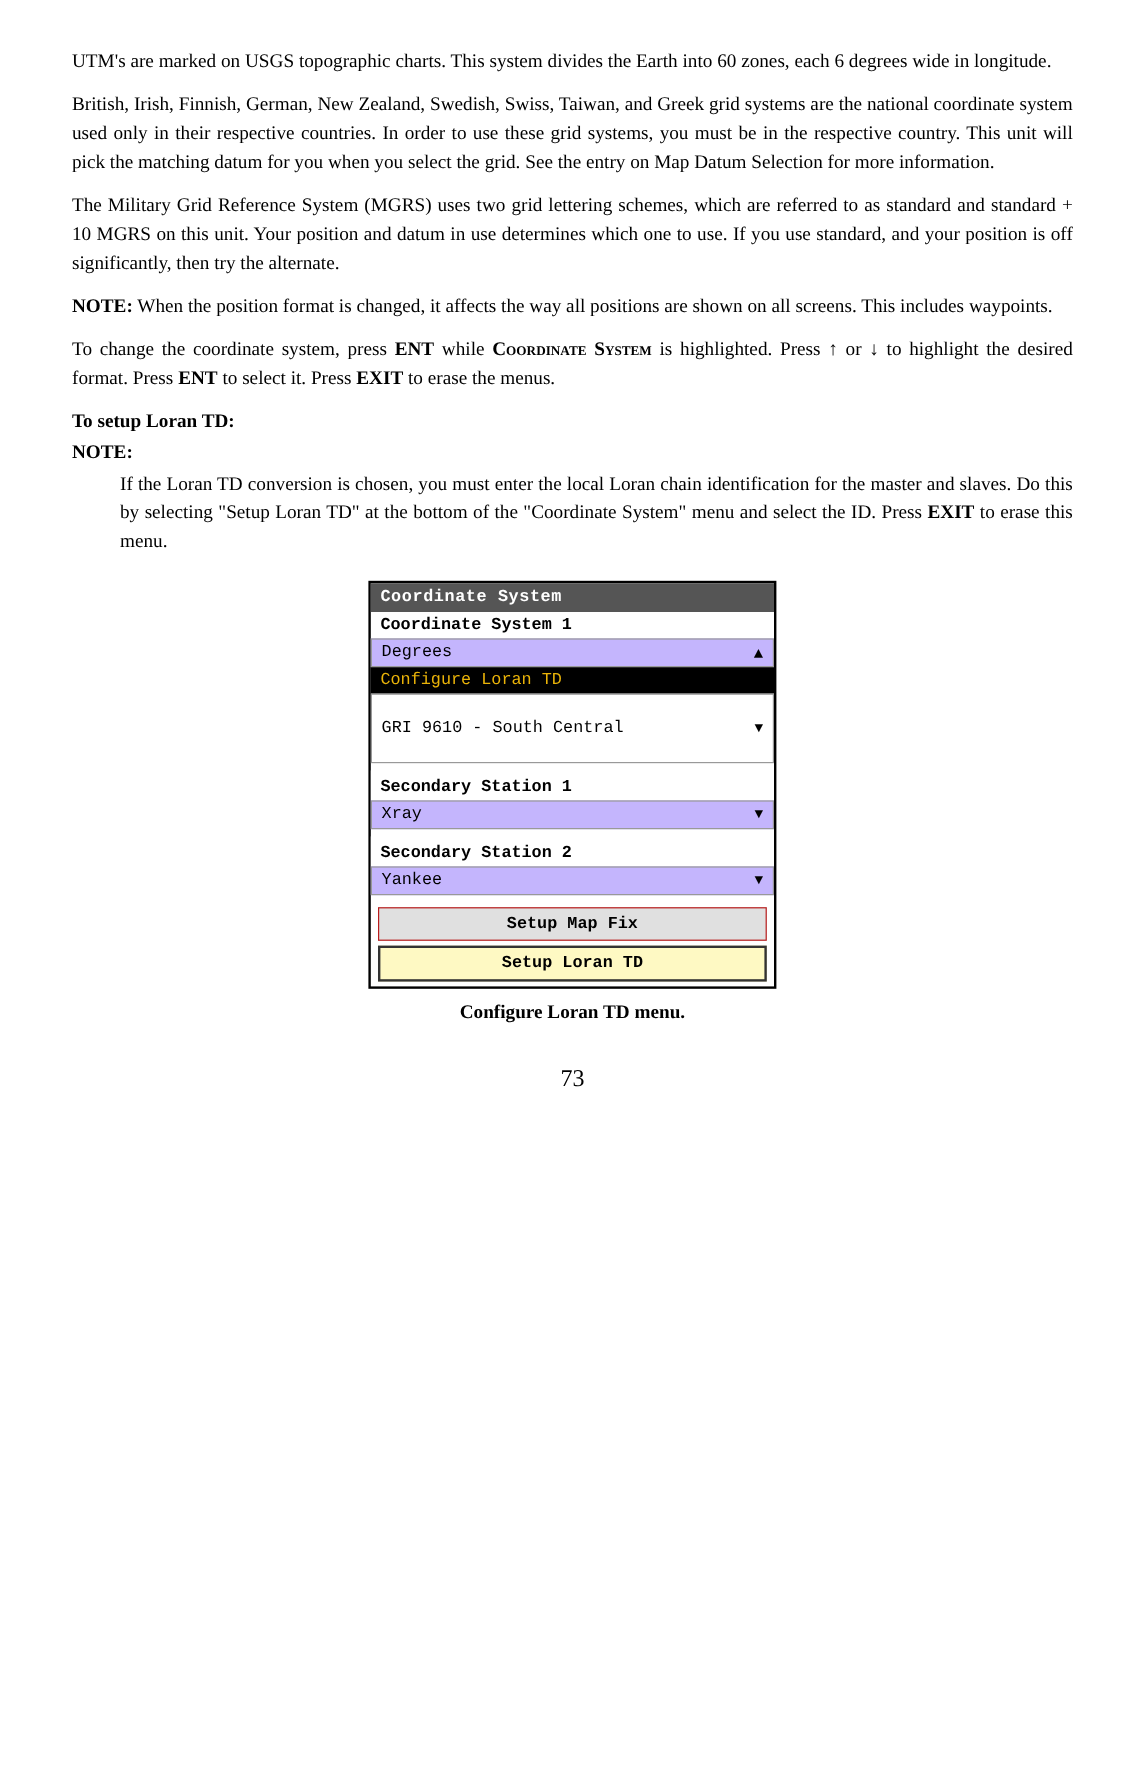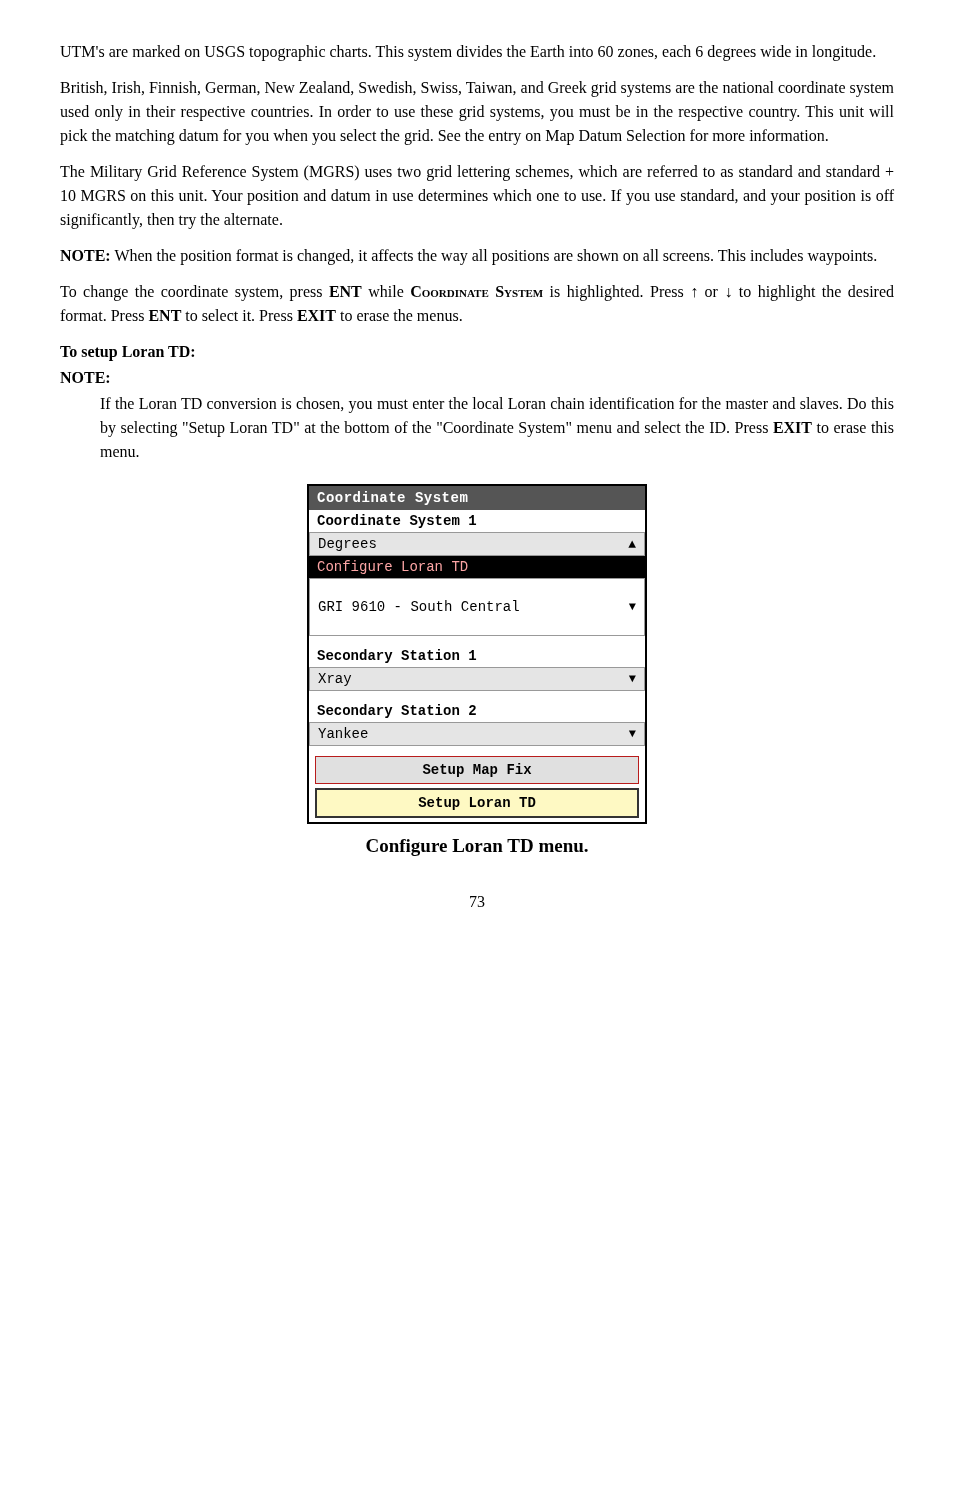"Degrees" .menu-item.value-row { background: #e5e5e5 -> #c4b5fd }
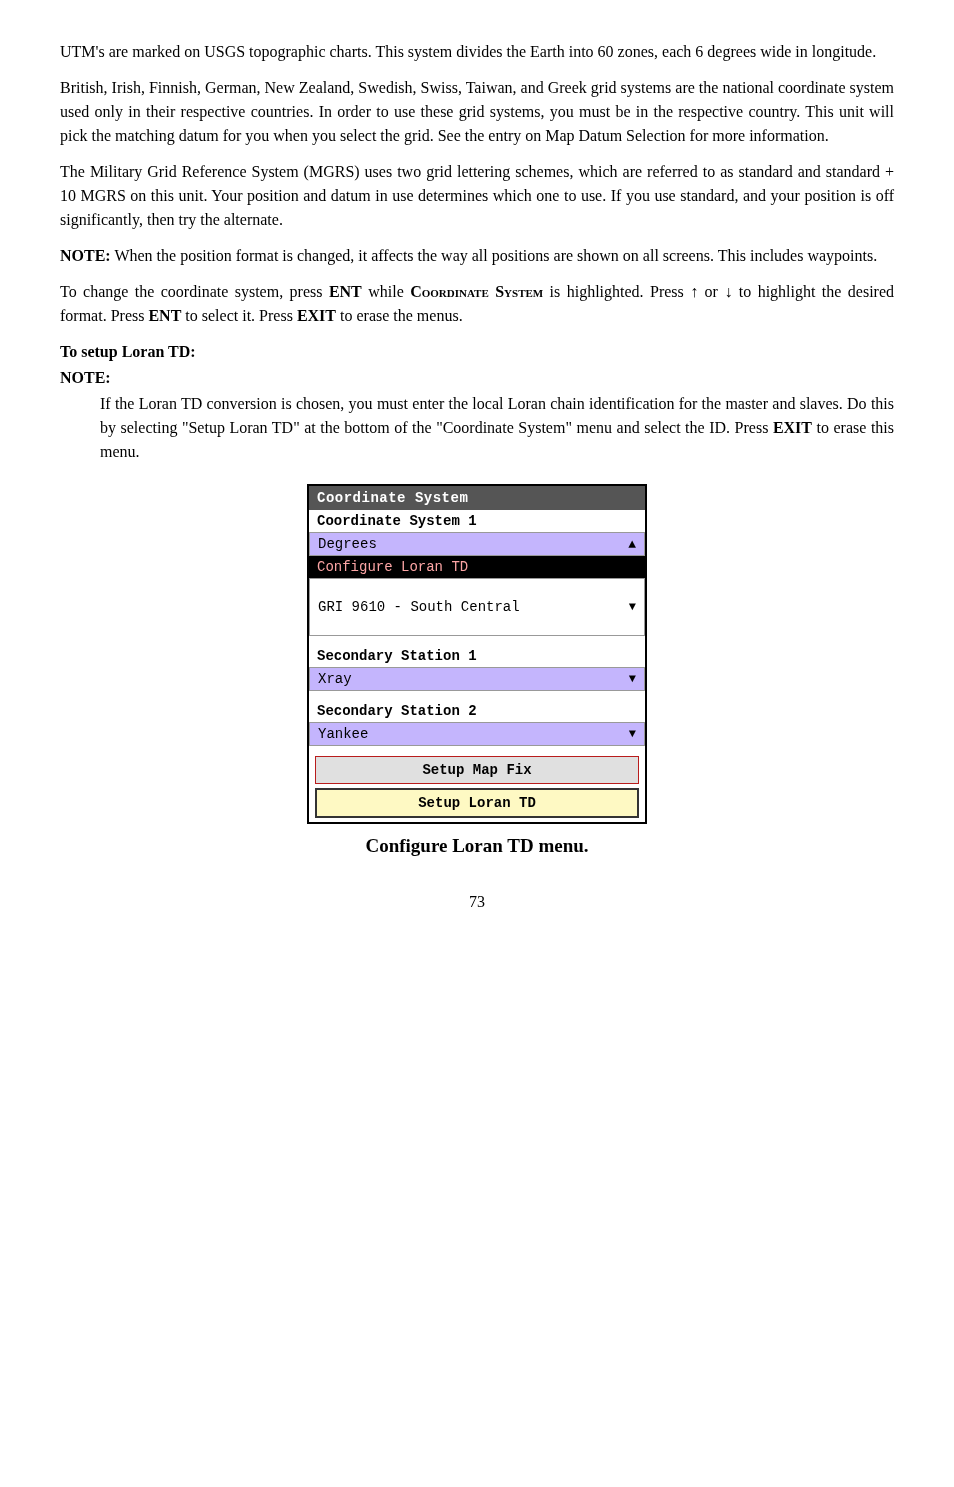"Configure Loran TD" .menu-item.selected { color: #fca5a5 -> #eab308 }
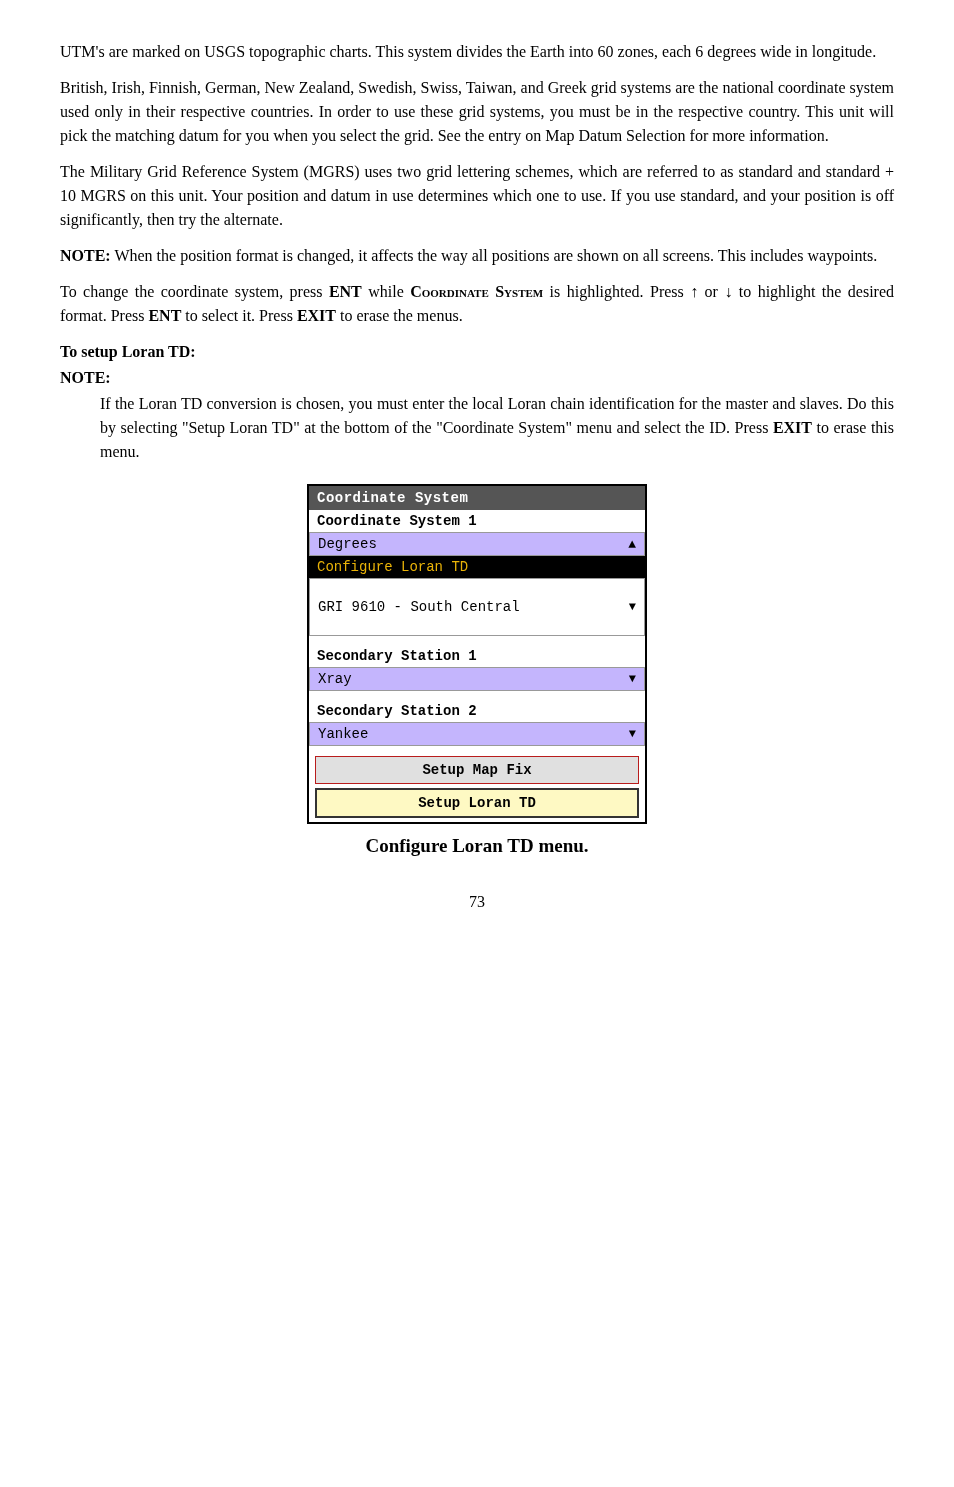"Configure Loran TD menu." .menu-caption { font-size: 19px -> 16px }
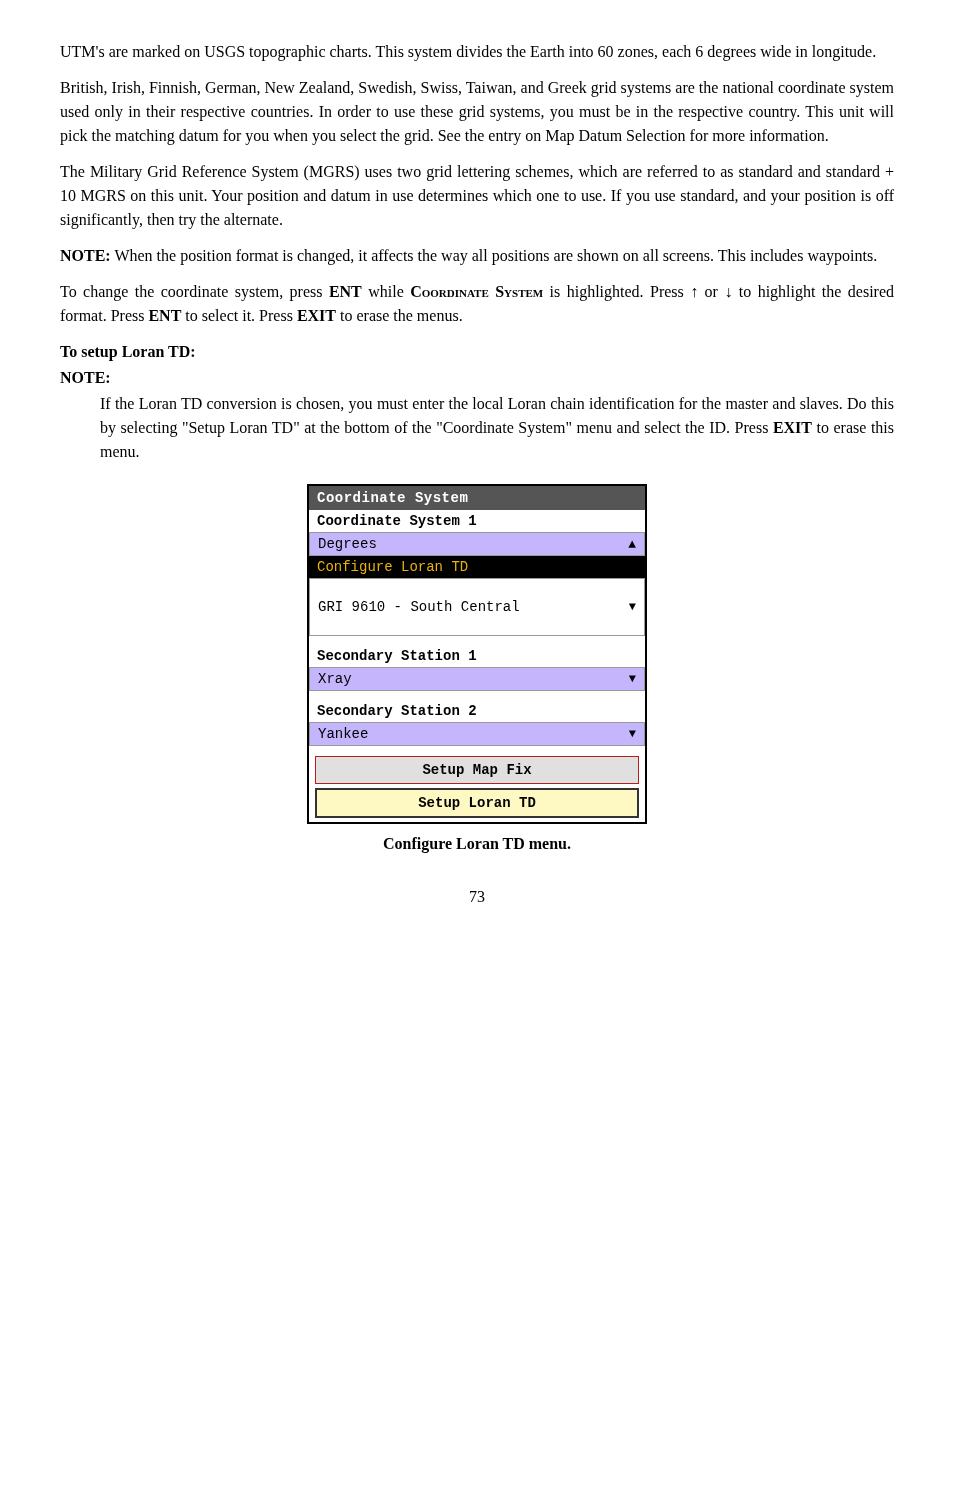"73" .page-number { font-size: 16px -> 20px }
